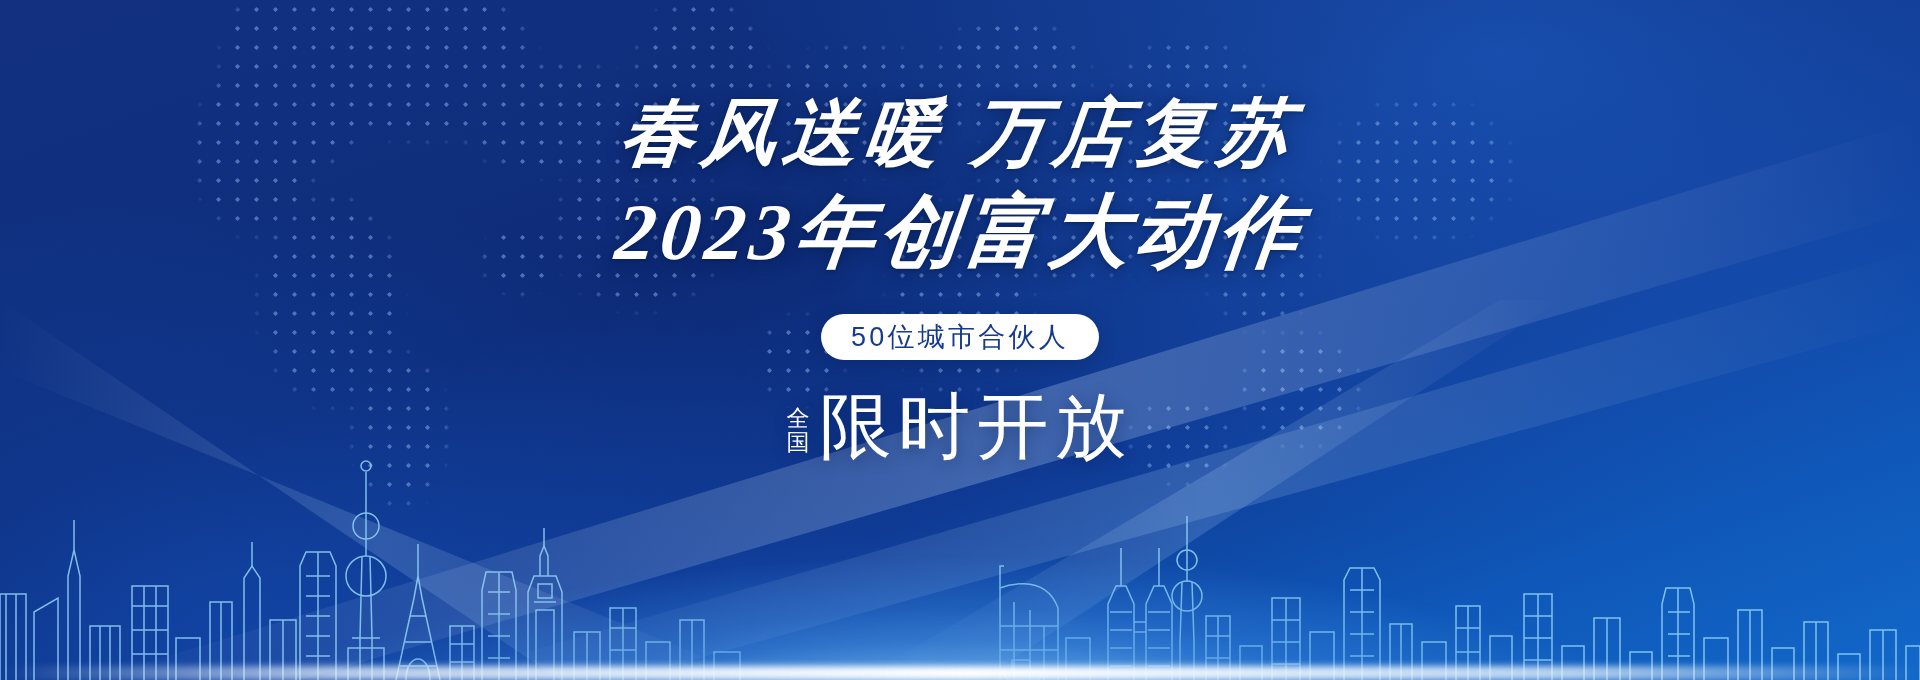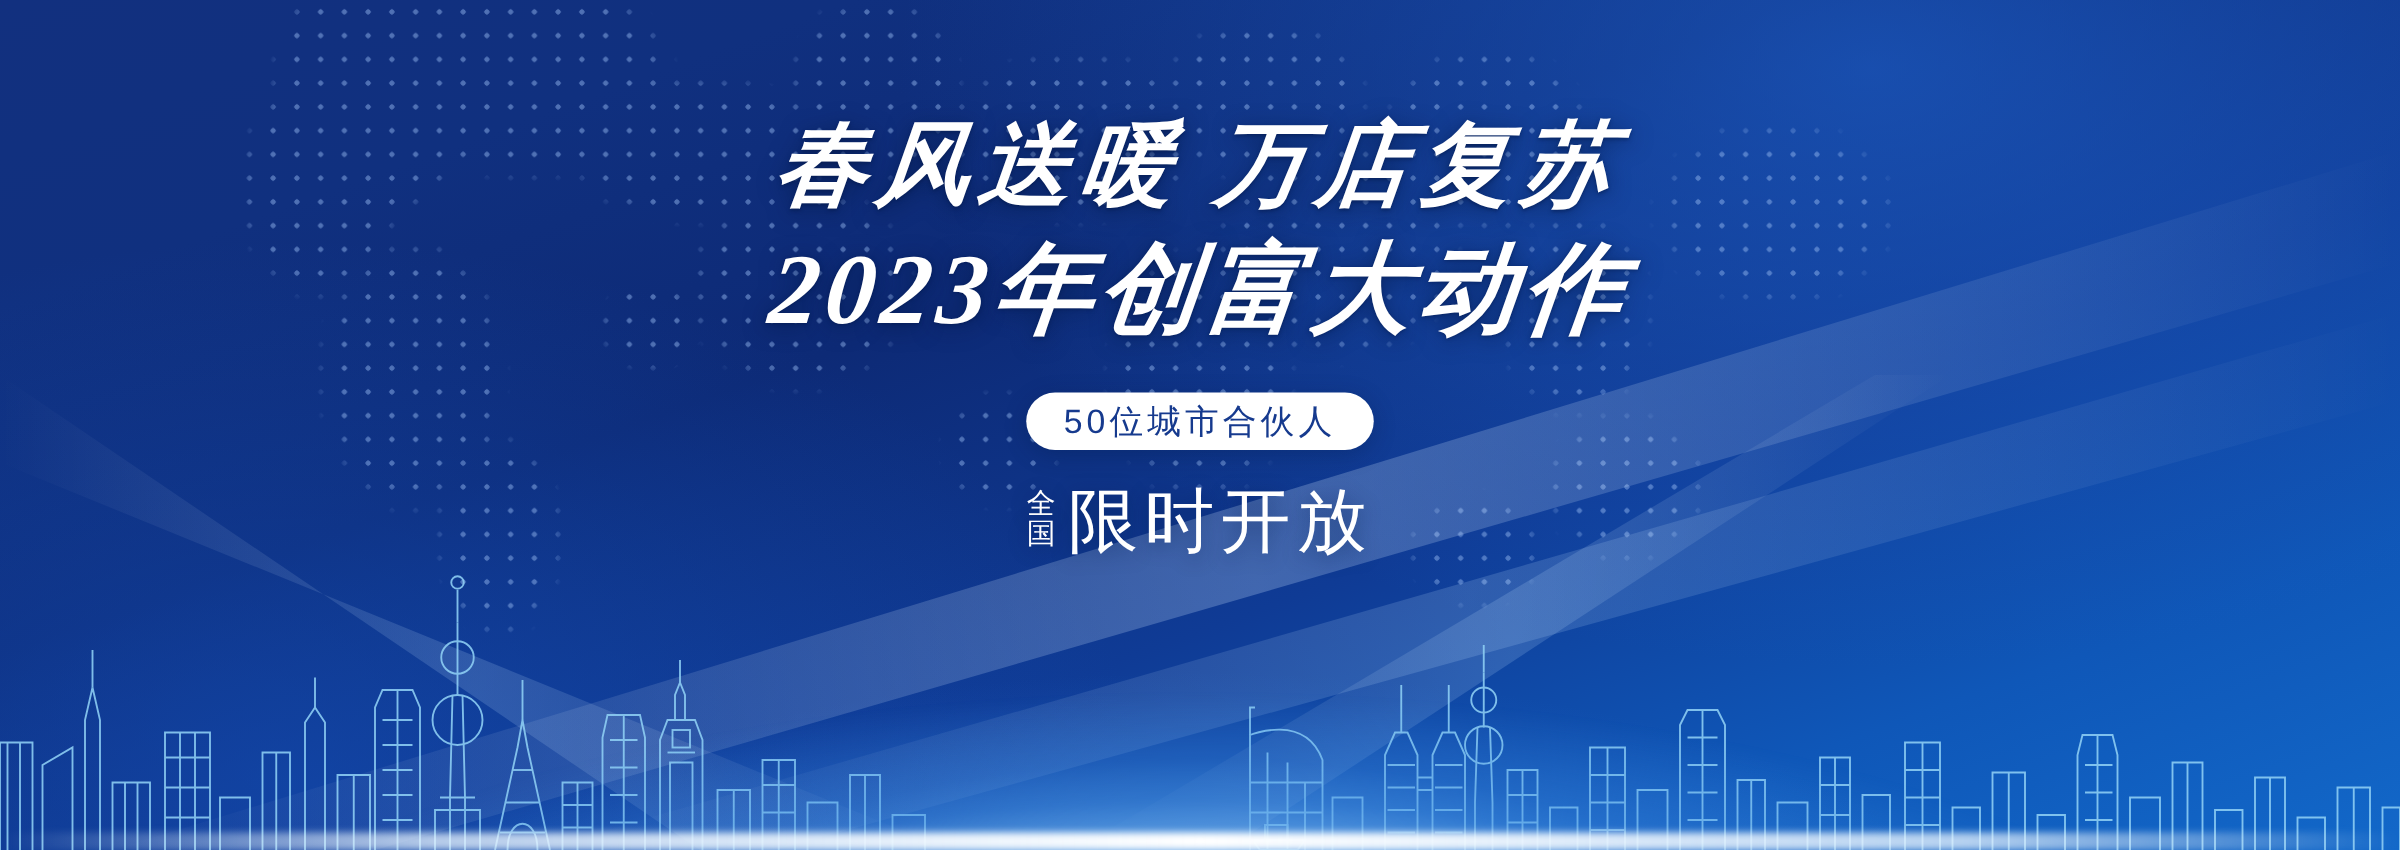"限时开放" .tagline-main { font-family: Liberation Serif, serif -> none; font-size: 56px -> 72px }
